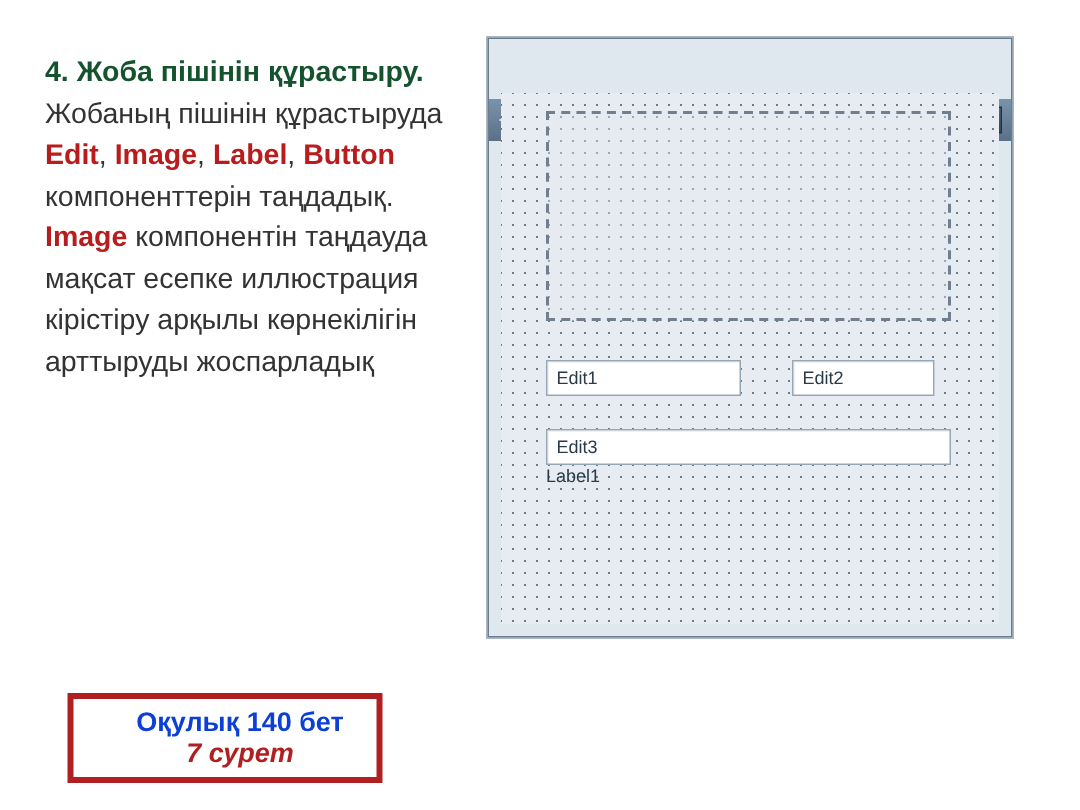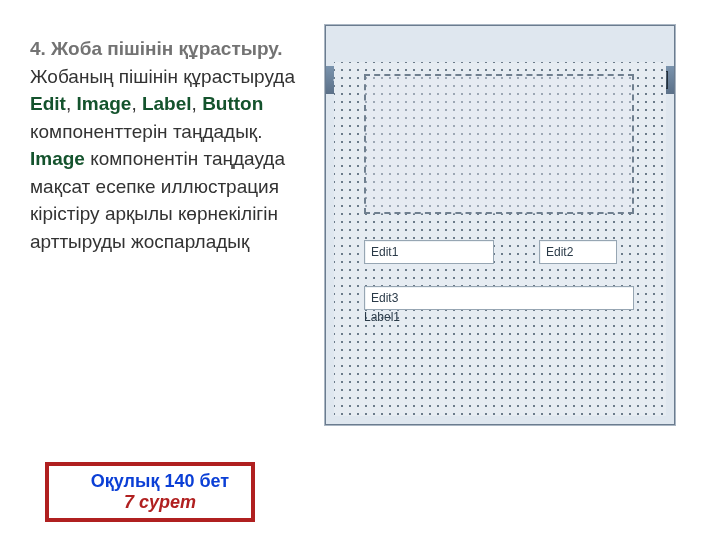"4. Жоба пішінін құрастыру." .bold { color: #737373 -> #14532d }
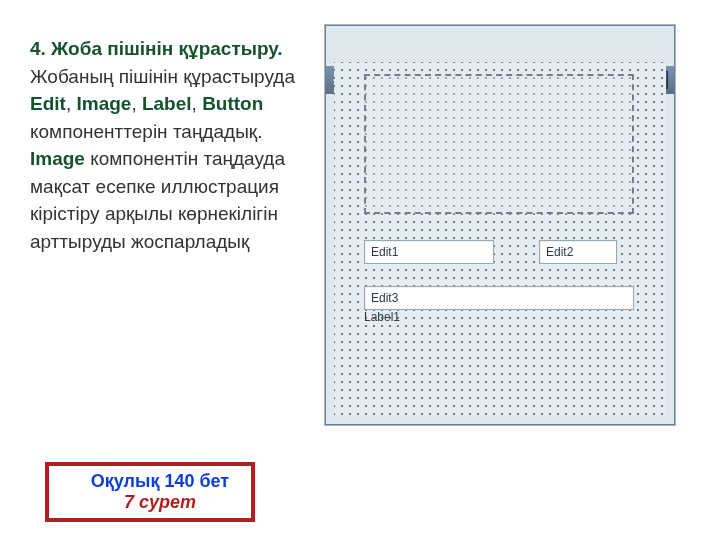"Edit" .blue { color: #14532d -> #b91c1c }
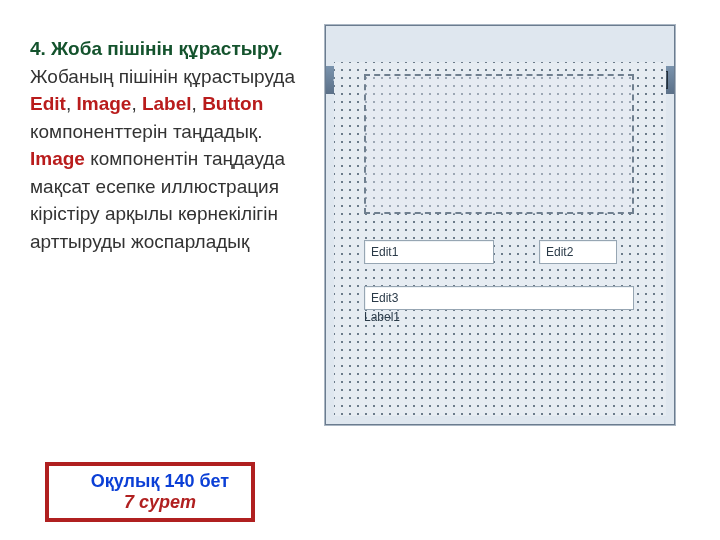"Edit2" .edit2 { left: 205px -> 194px; width: 78px -> 95px }
